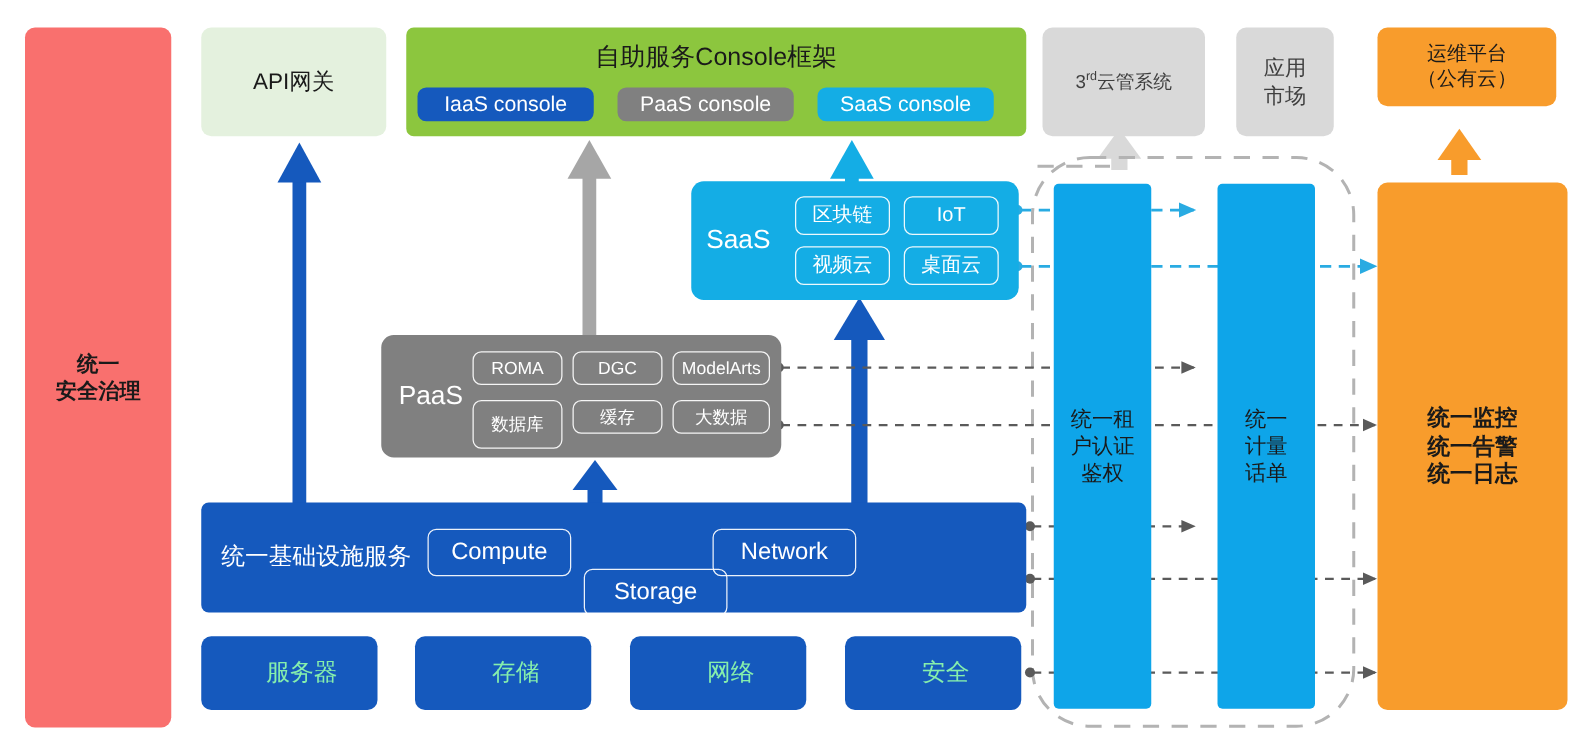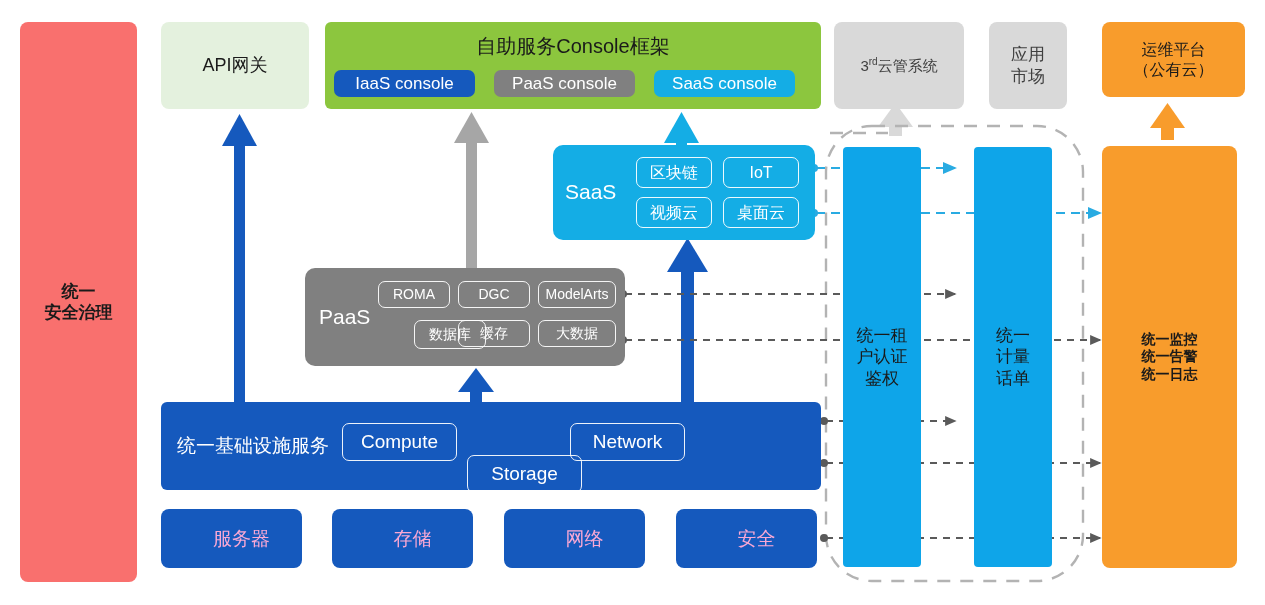"运维平台" div.box { height: 75px -> 63px }
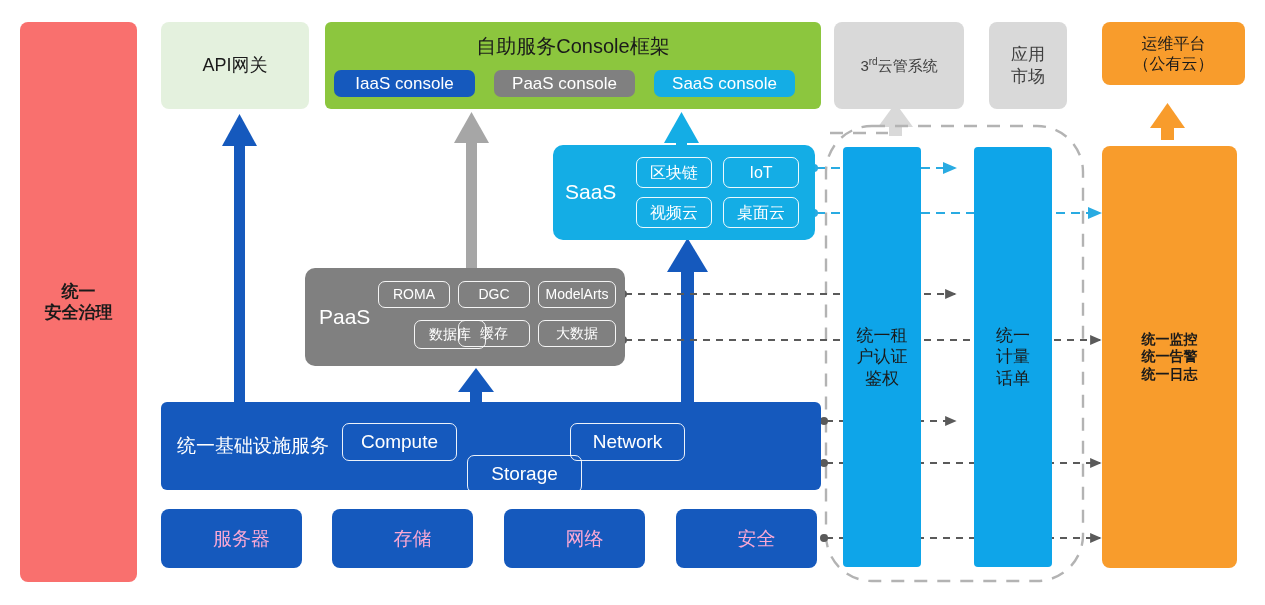"数据库" div.pill { height: 29px -> 39px; margin-left: 36px -> none }
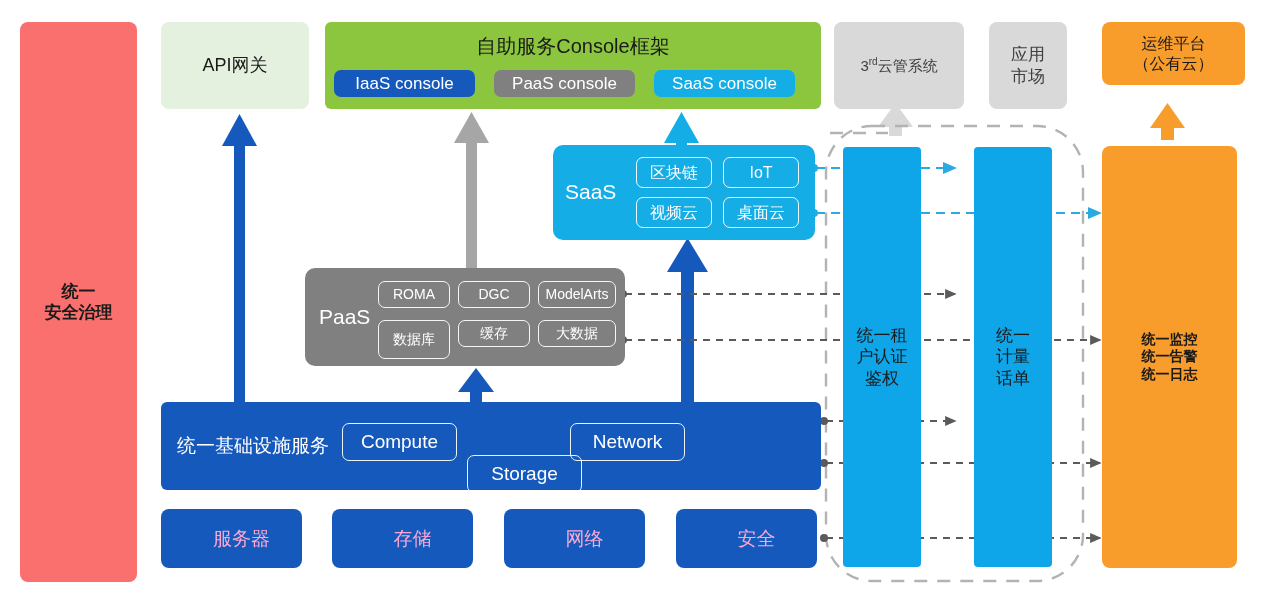"统一监控" div.box { font-size: 14px -> 18px; width: 135px -> 152px }
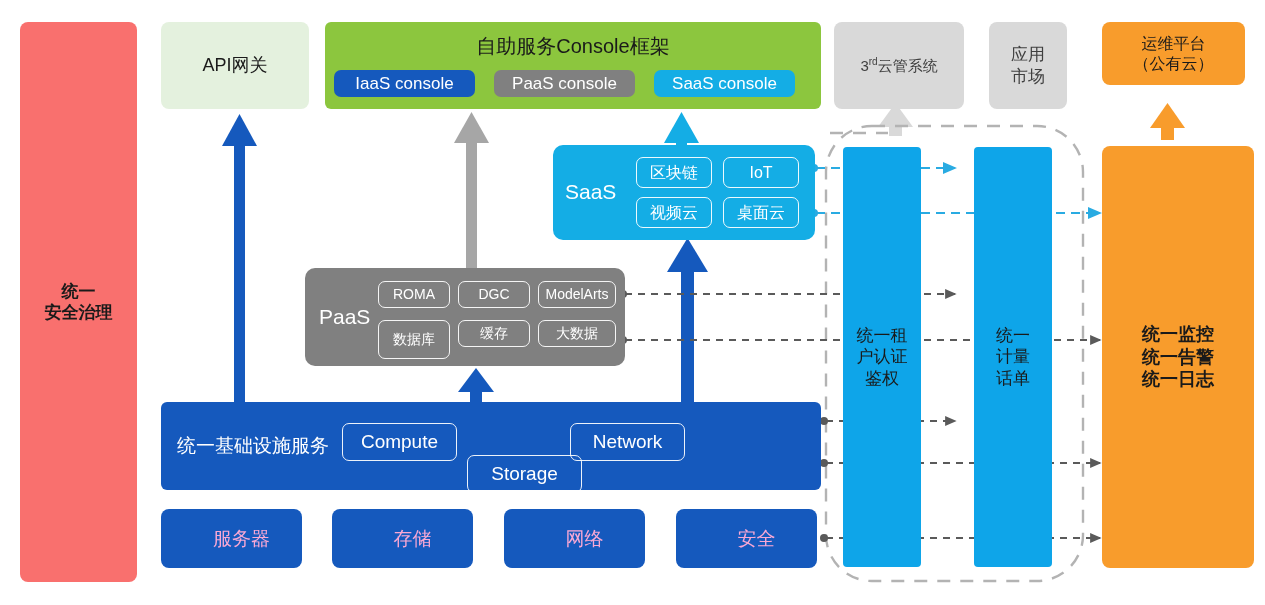"服务器" .blue-box { color: #f9a8d4 -> #86efac }
